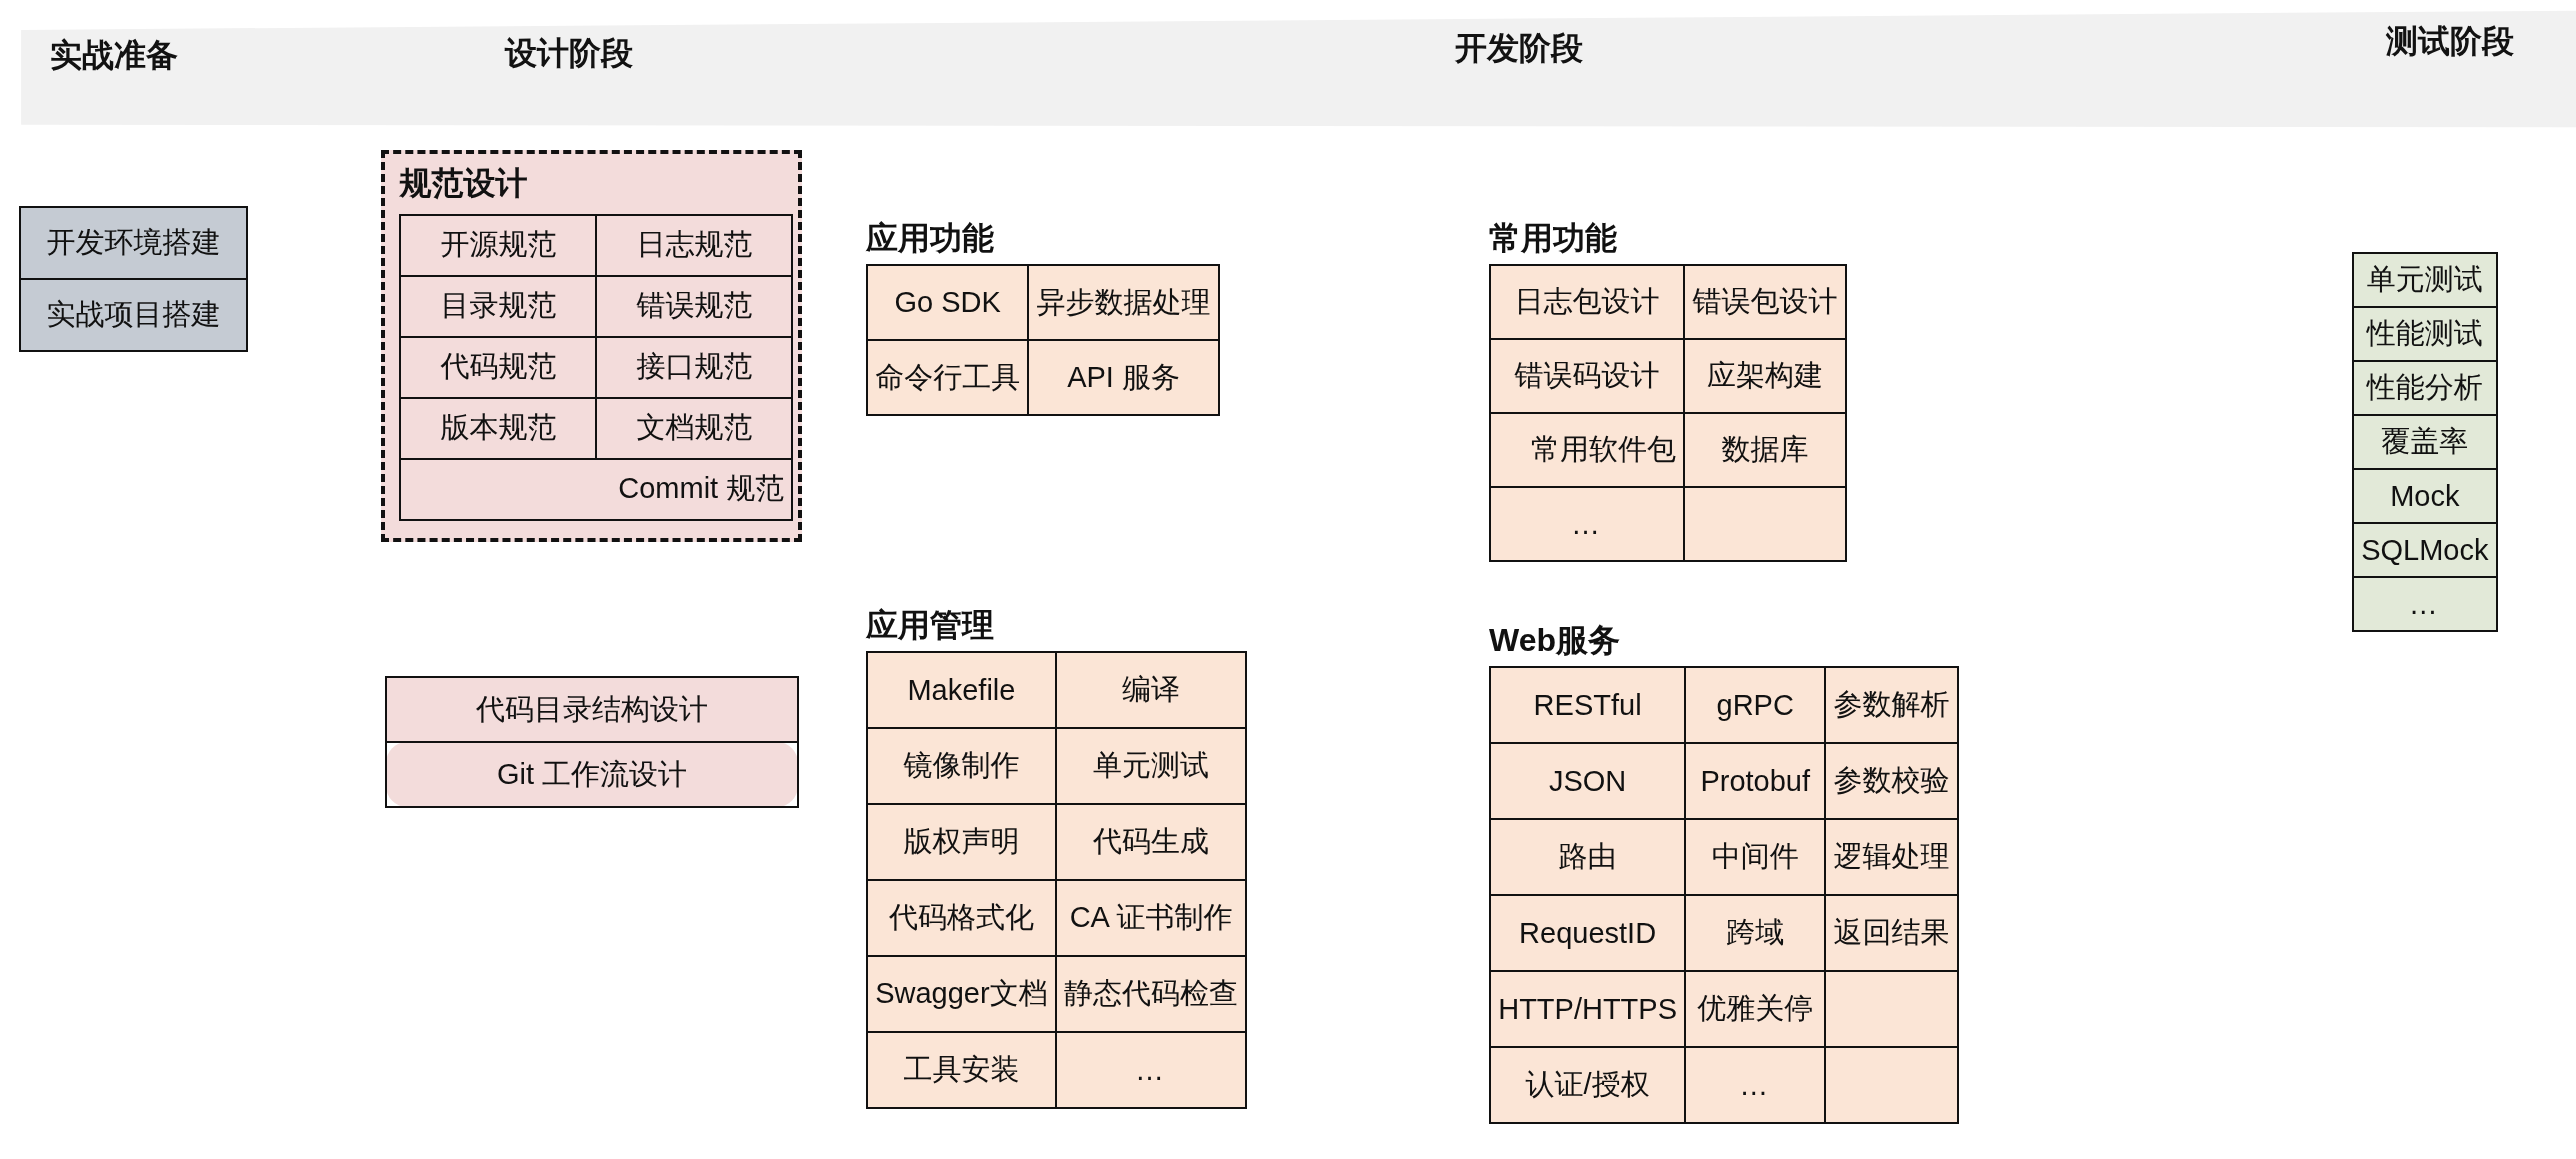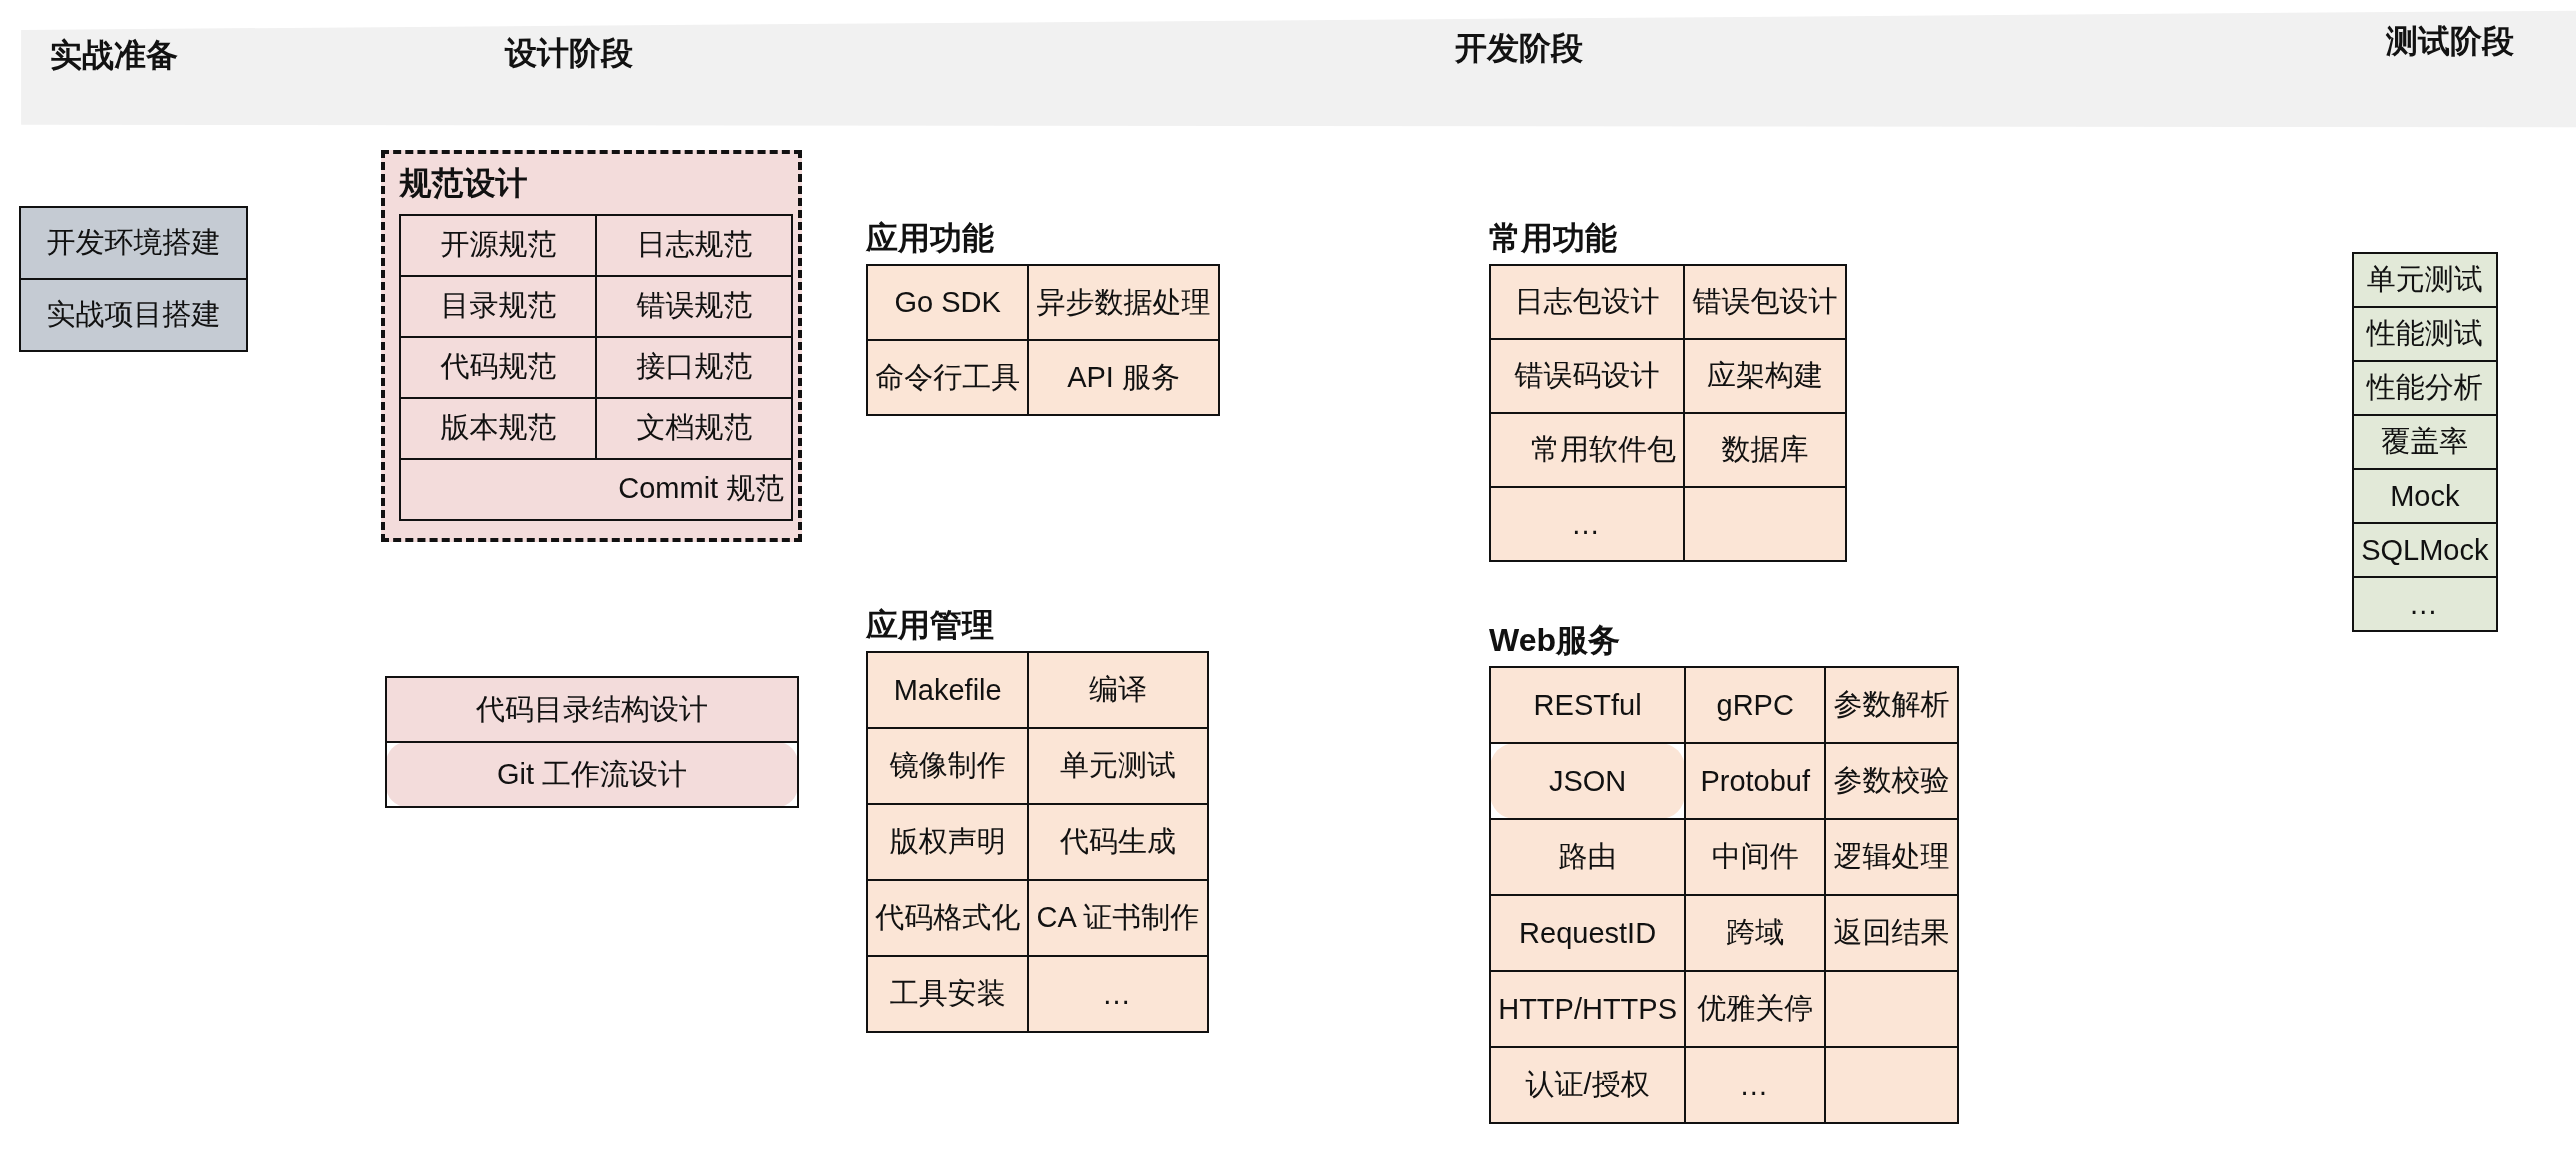"JSON" td { border-radius: 25px -> none }
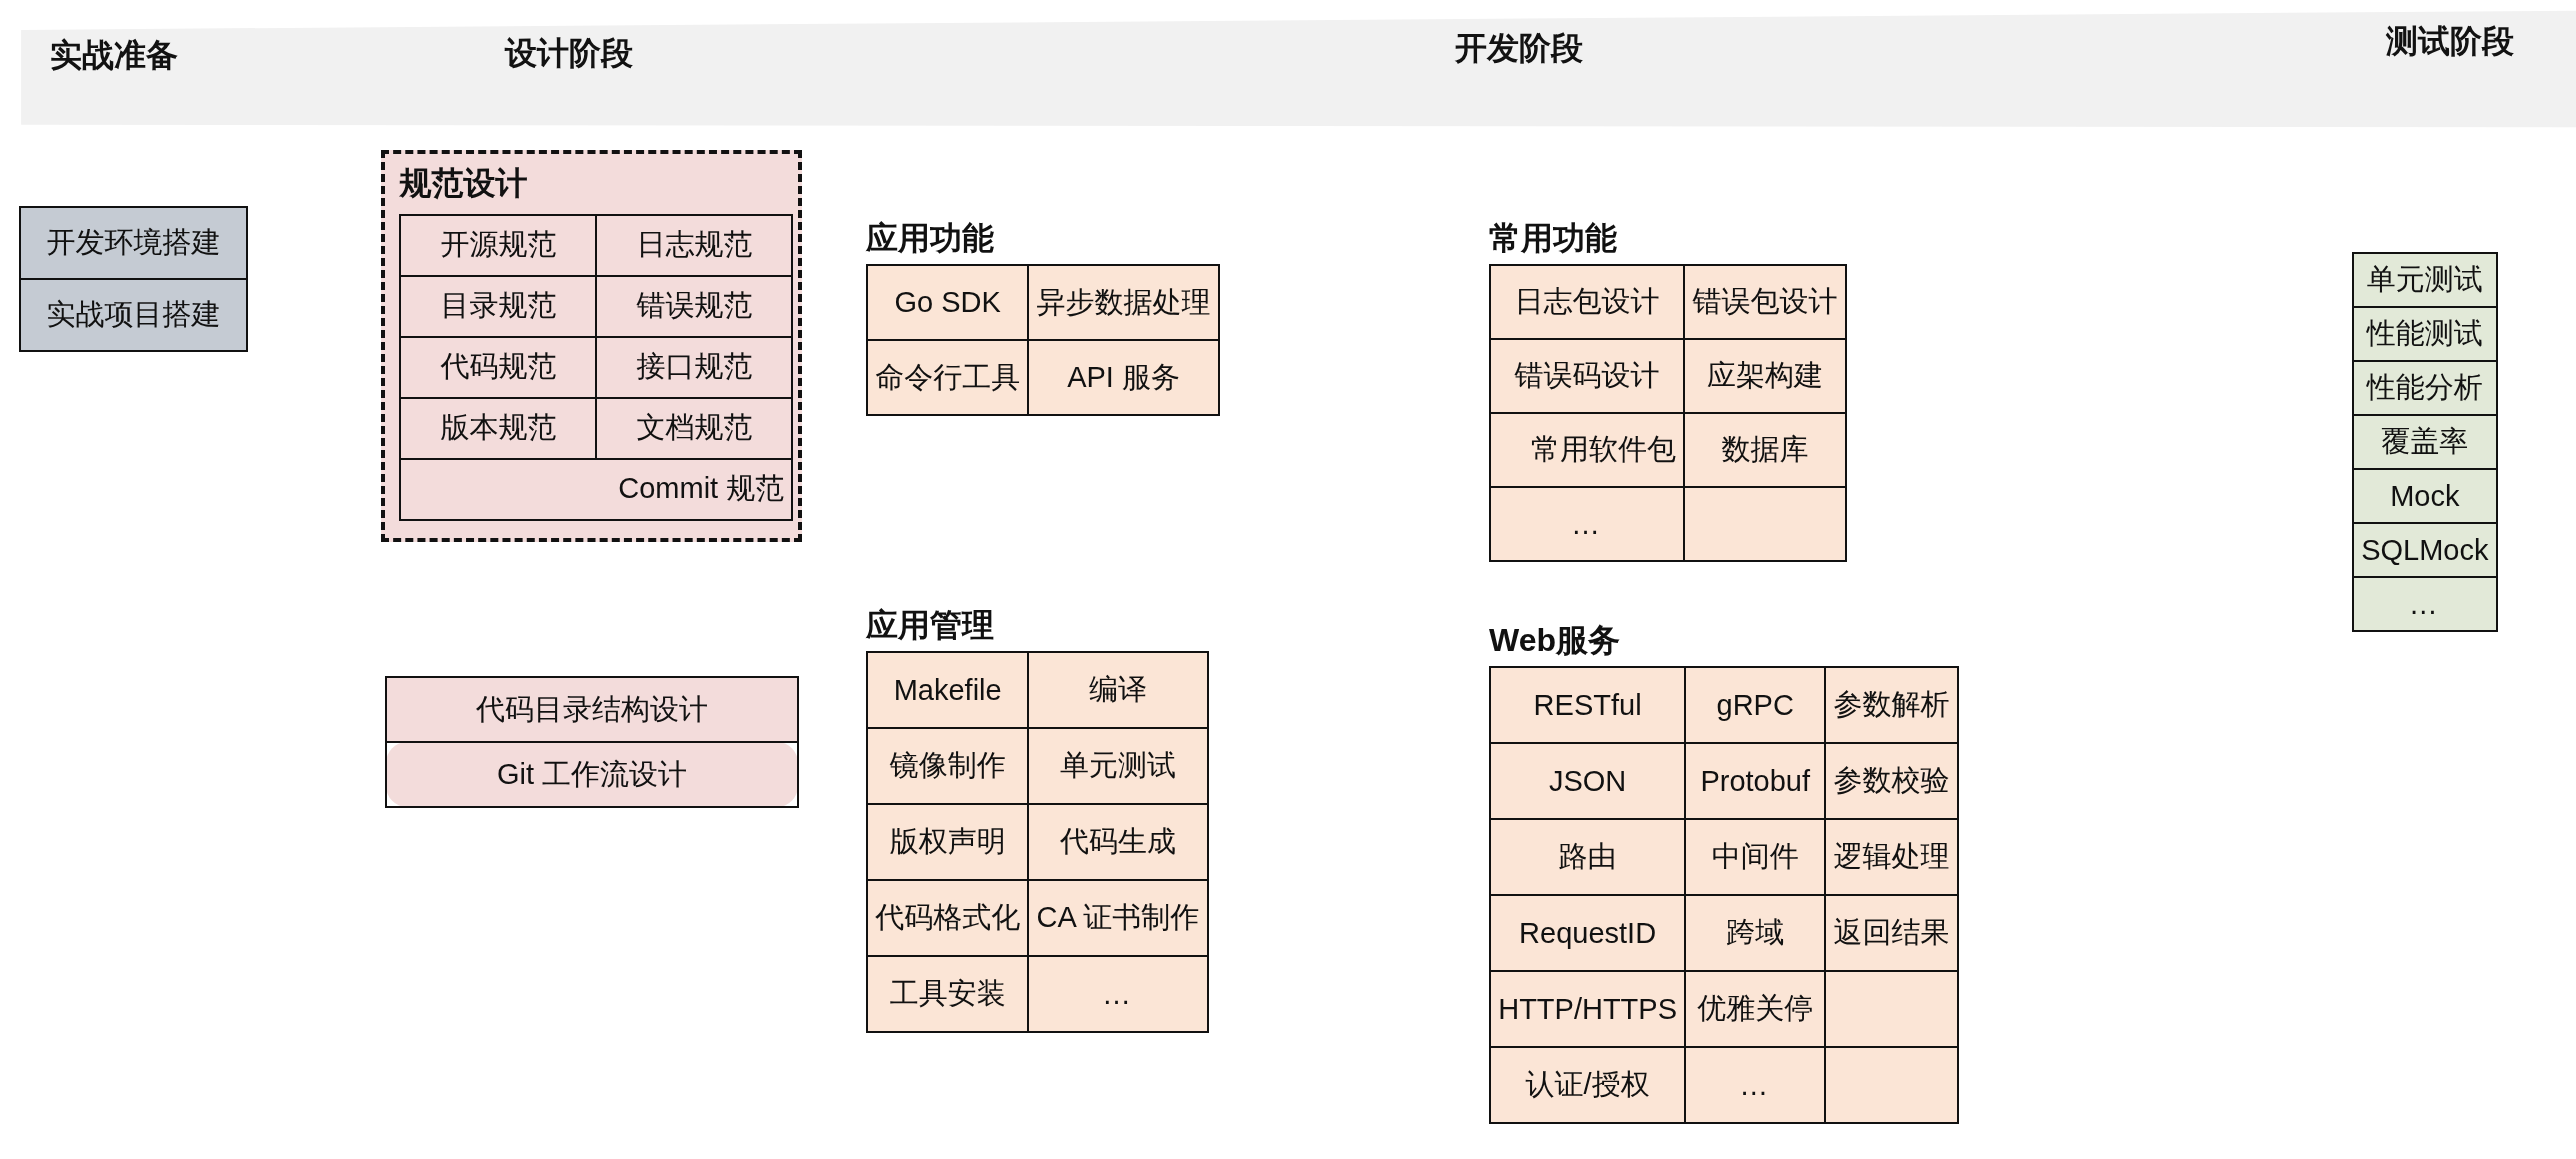"Swagger文档" tr { html: none -> <tr> <td>Swagger文档</td> <td>静态代码检查</td> </tr> }
